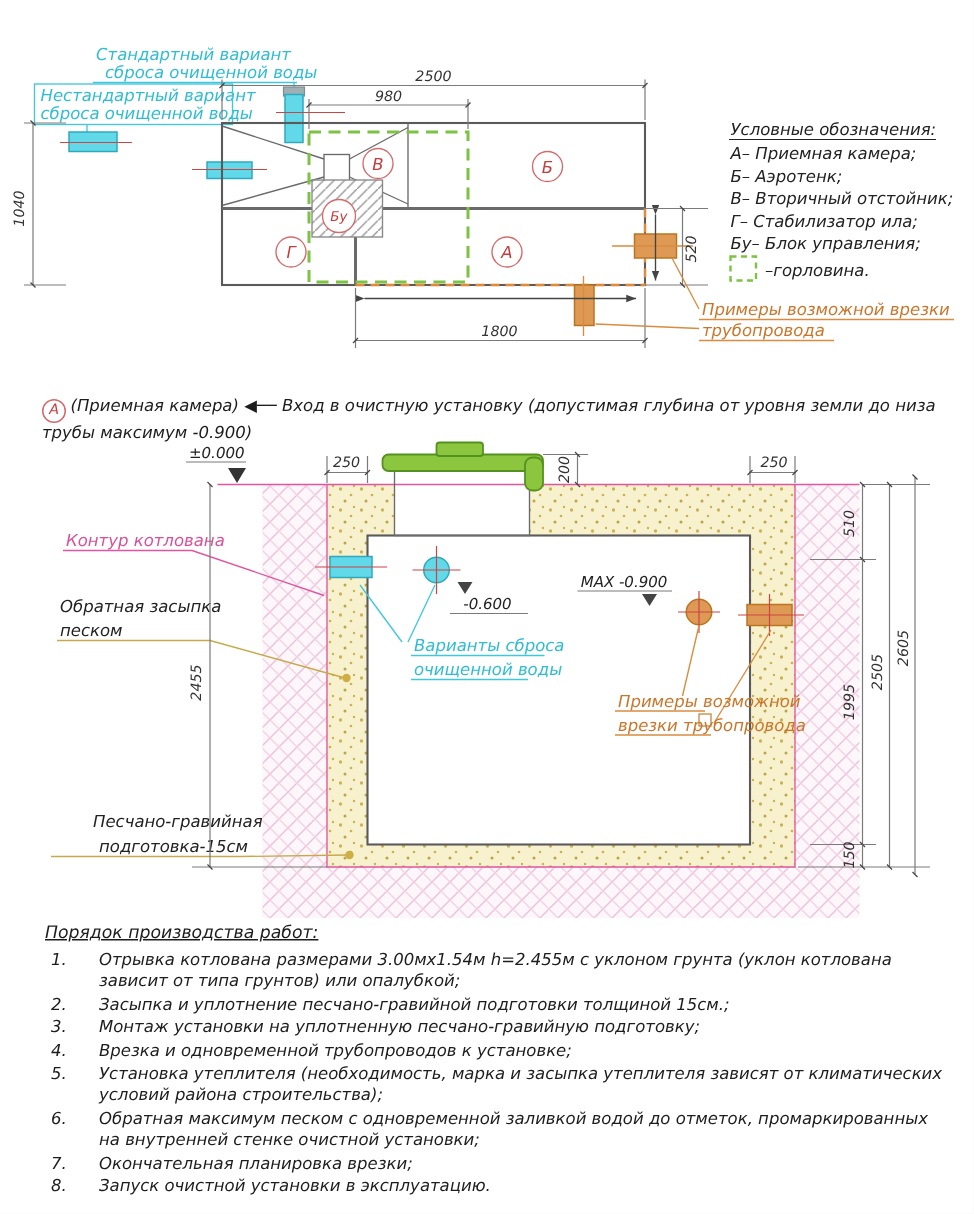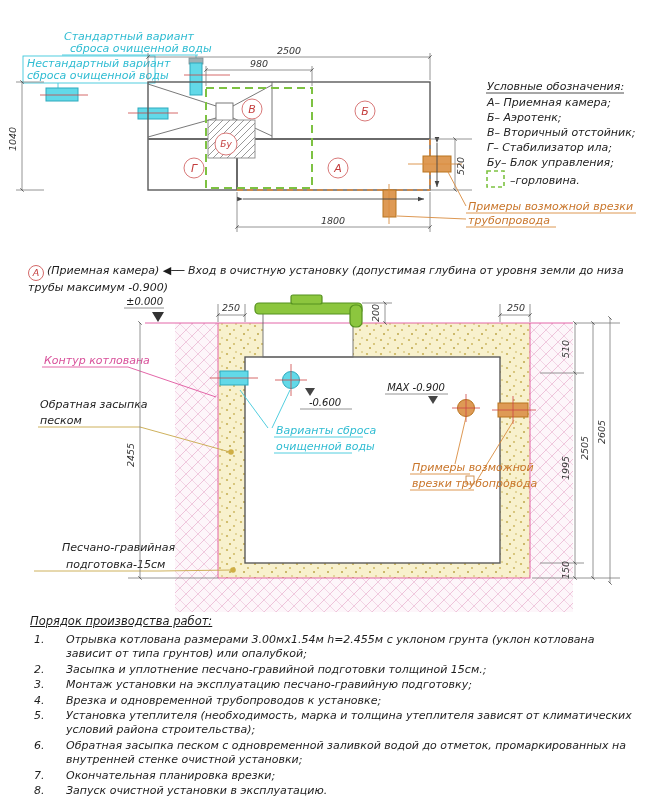"Монтаж установки на эксплуатацию" span.wl-text { text: эксплуатацию -> уплотненную }
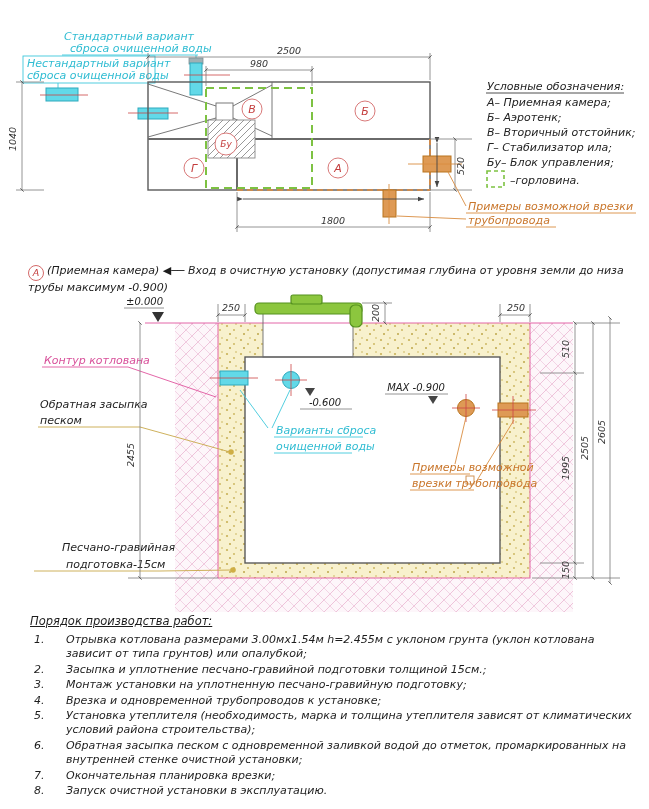"Установка утеплителя (необходимость," span.wl-text { text: толщина -> засыпка }
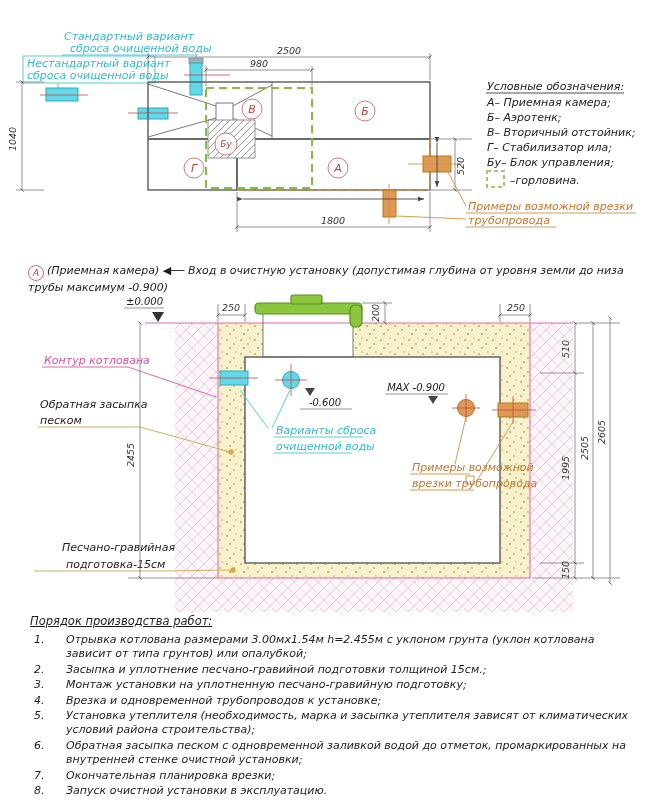"Обратная засыпка песком с одновременной" span.wl-text { text: засыпка -> максимум }
